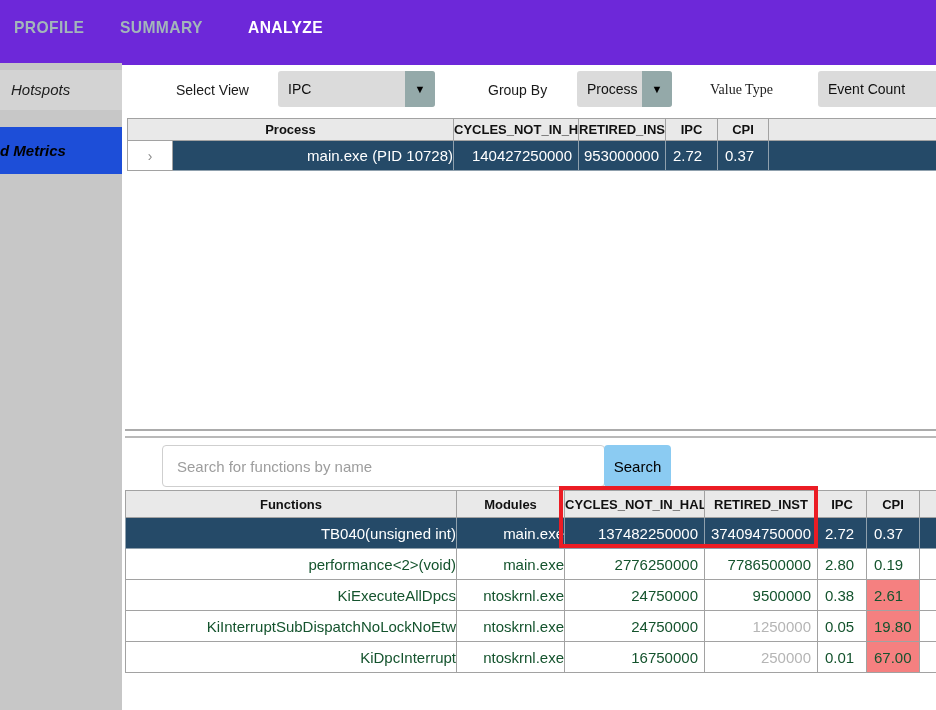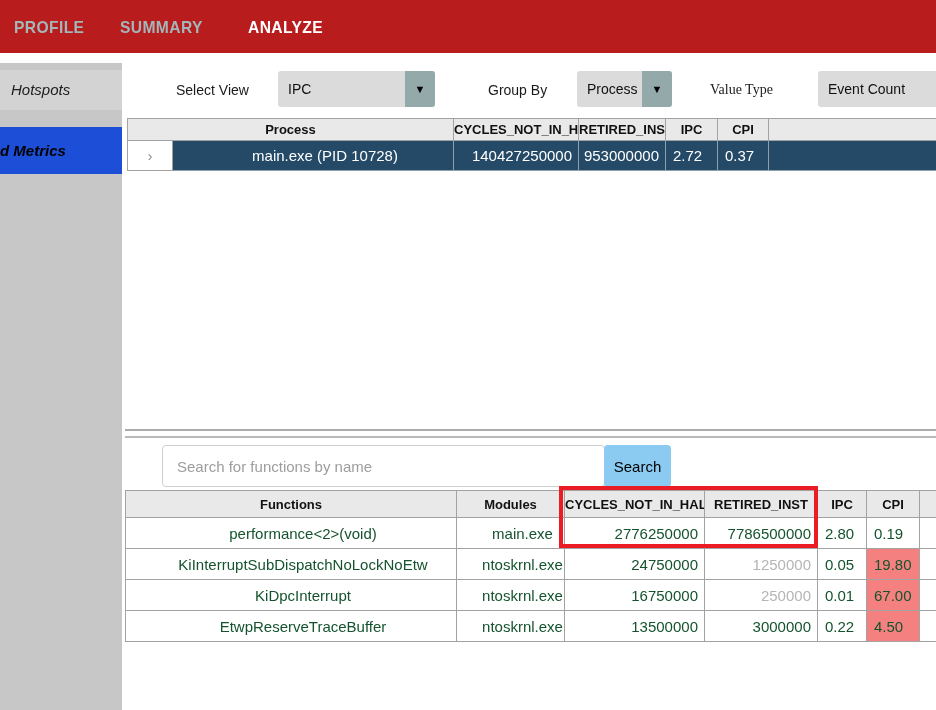"PROFILE" .topnav { background: #b91c1c -> #6d28d9; height: 53px -> 65px }
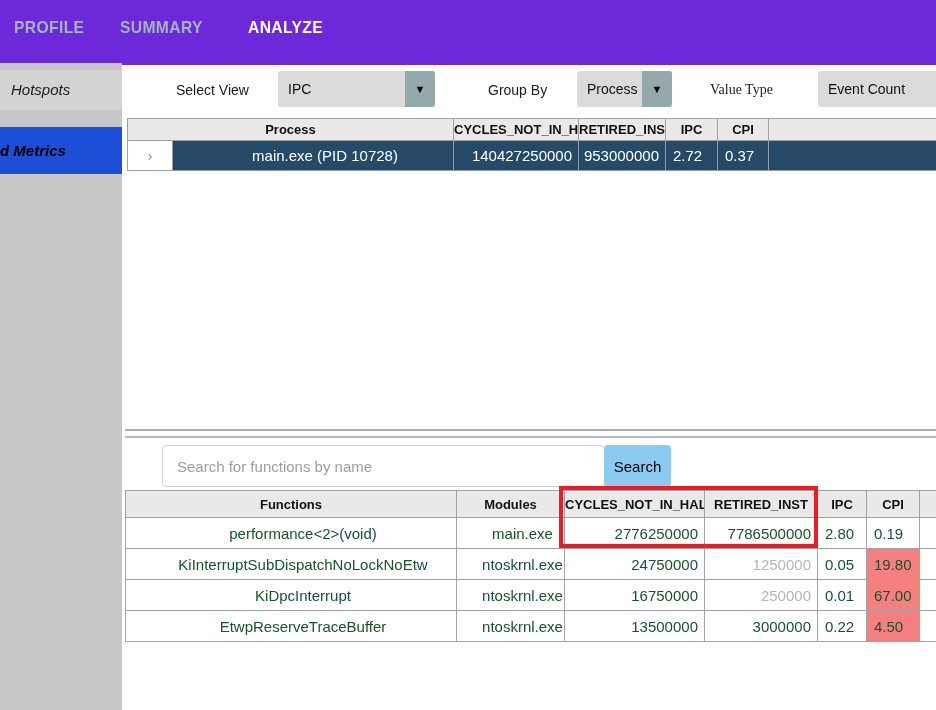"main.exe (PID 10728)" .cell-name { text-align: center -> right }
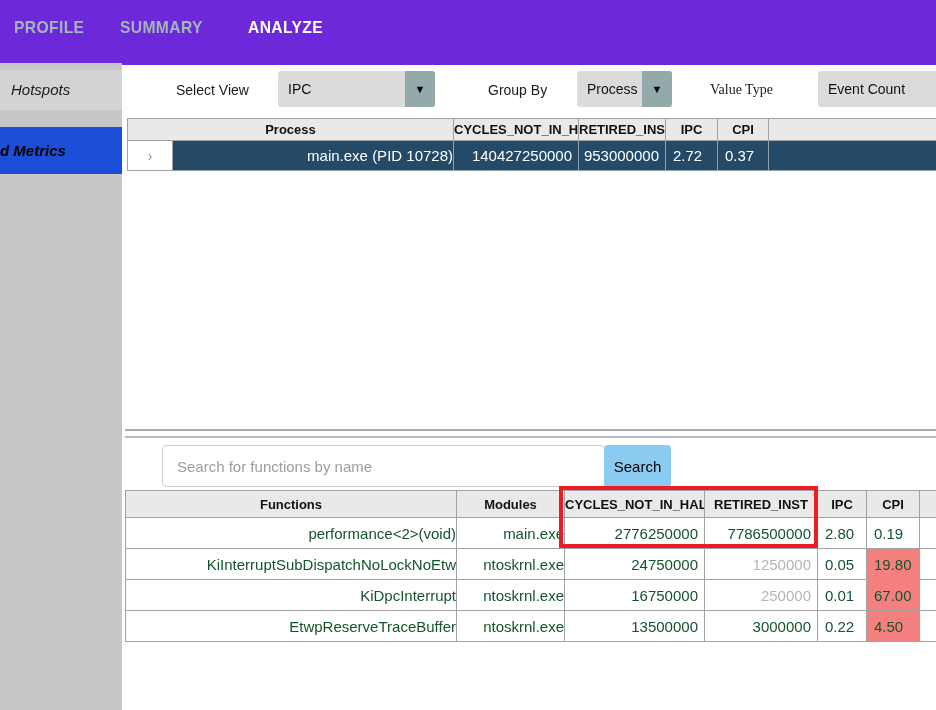"TB040(unsigned int)" tr.sel { html: none -> <tr> <td>TB040(unsigned int)</td> <td>main.exe</td> <td>137482250000</td> <td>374094750000</td> <td>2.72</td> <td>0.37</td> <td></td> </tr> }
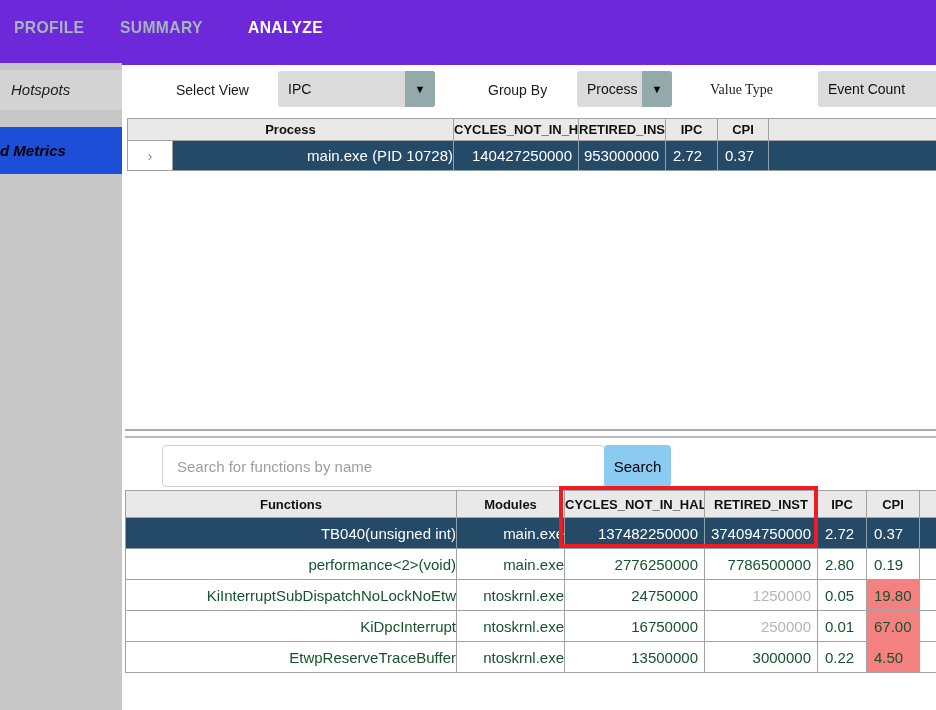"KiExecuteAllDpcs" tr { html: none -> <tr> <td>KiExecuteAllDpcs</td> <td>ntoskrnl.exe</td> <td>24750000</td> <td>9500000</td> <td>0.38</td> <td>2.61</td> <td></td> </tr> }
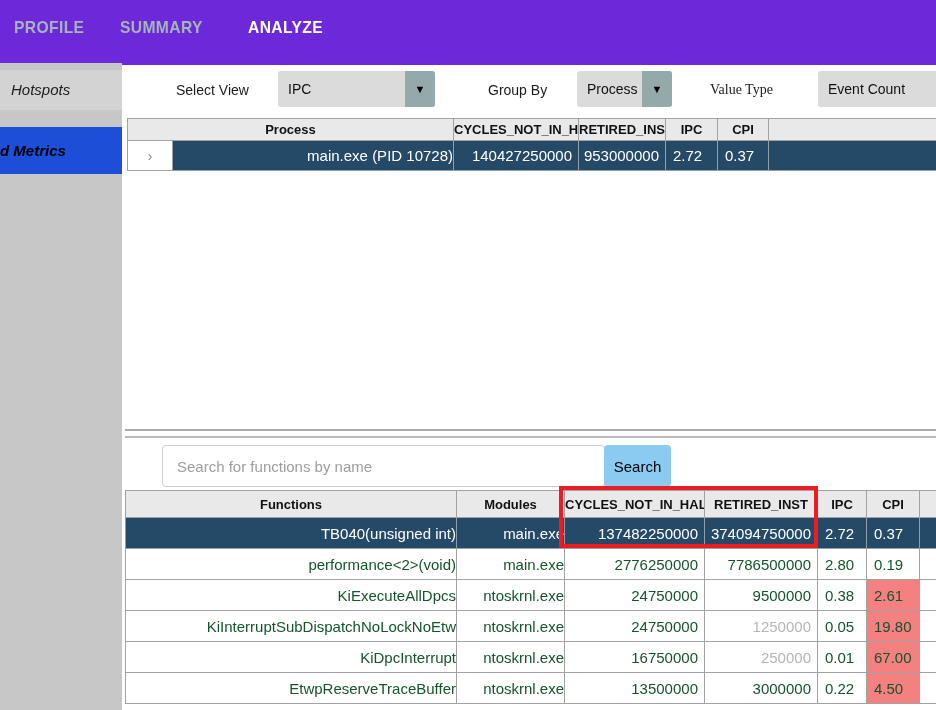"EtwpReserveTraceBuffer" tr { html: <tr> <td>EtwpReserveTraceBuffer</td> <td>ntoskrnl.exe</td> <td>13500000</td> <td>3000000</td> <td>0.22</td> <td>4.50</td> <td></td> </tr> -> none }
